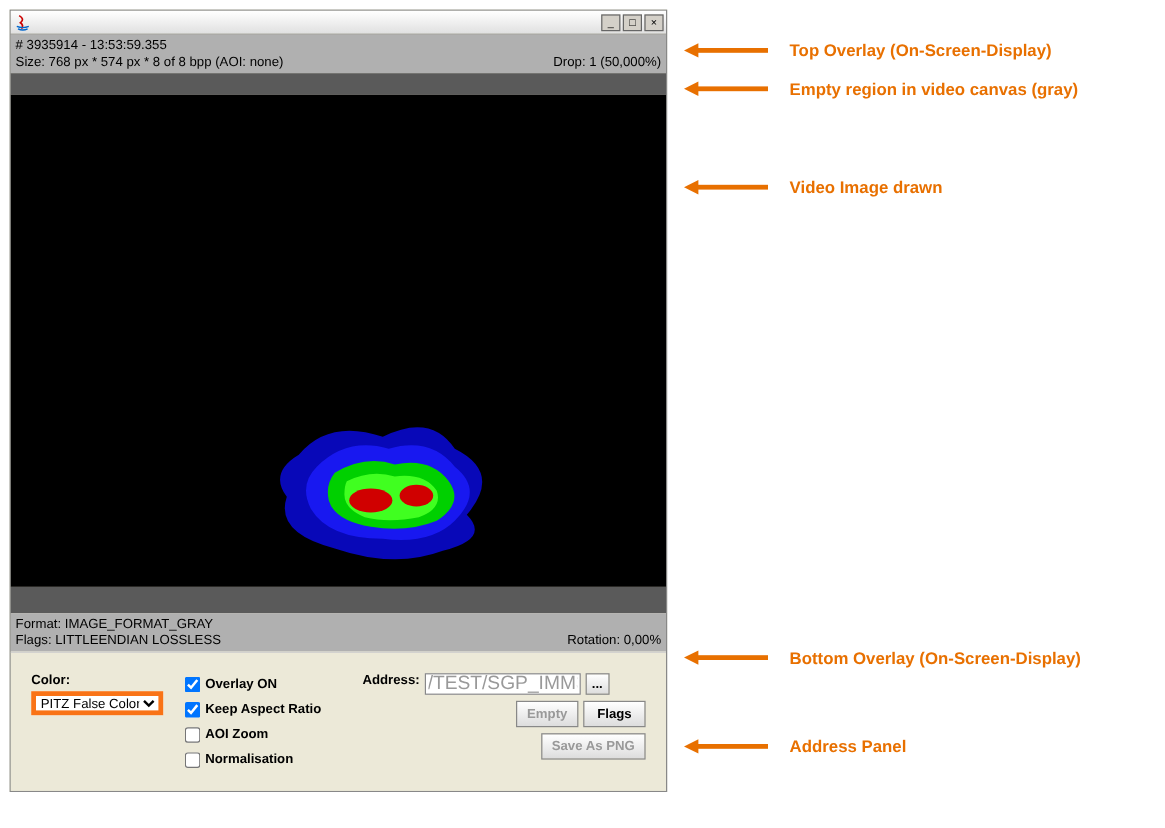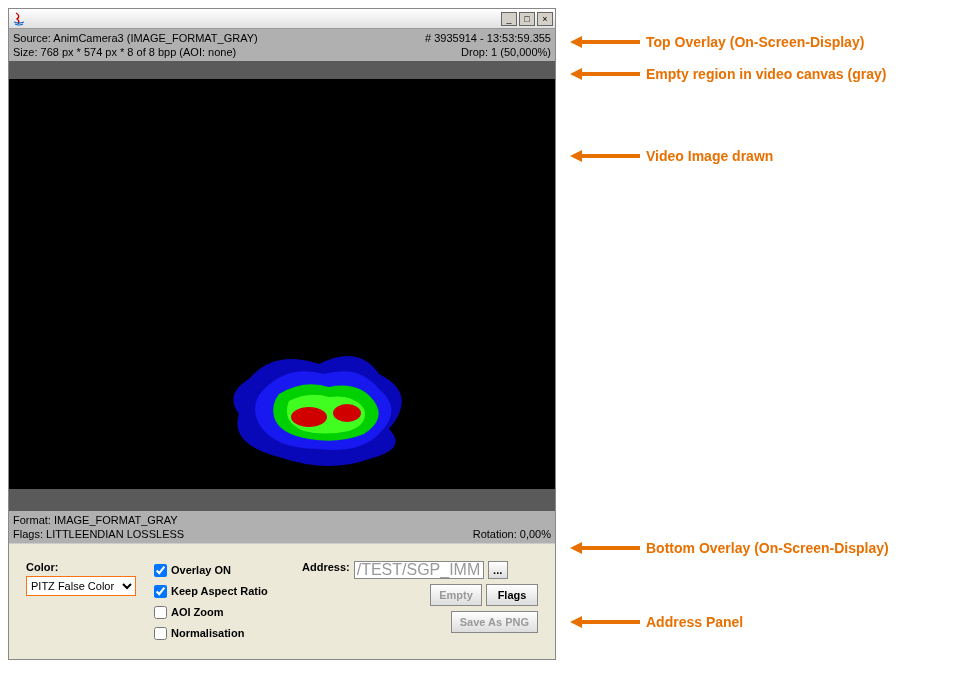"Source: AnimCamera3 (IMAGE_FORMAT_GRAY)" span { html: <span>Source: AnimCamera3 (IMAGE_FORMAT_GRAY)</span> -> none }
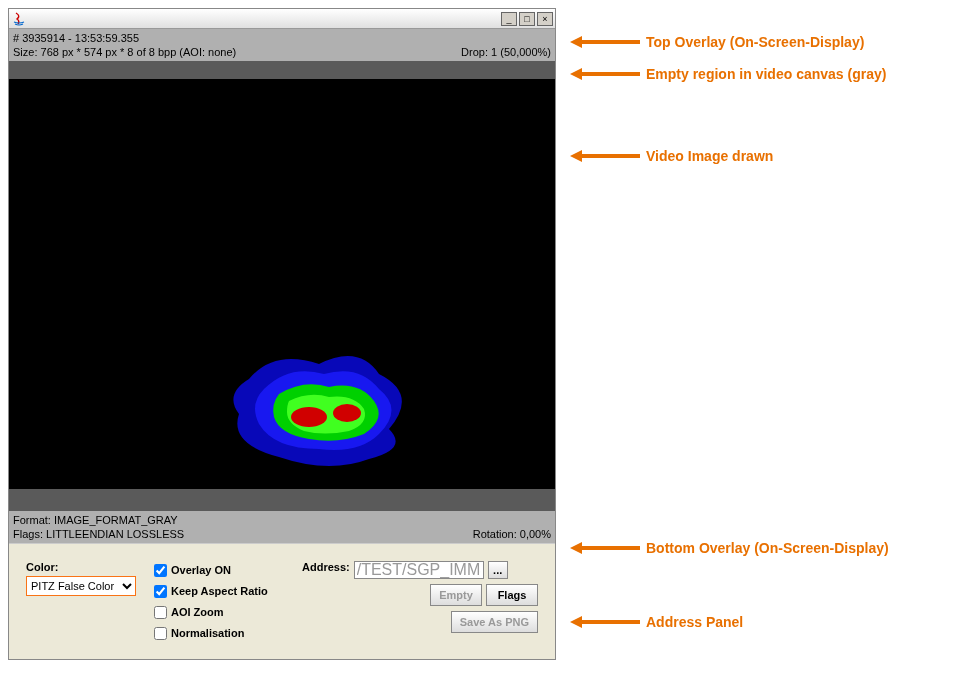"Top Overlay (On-Screen-Display)" .annot { gap: 6px -> 18px }
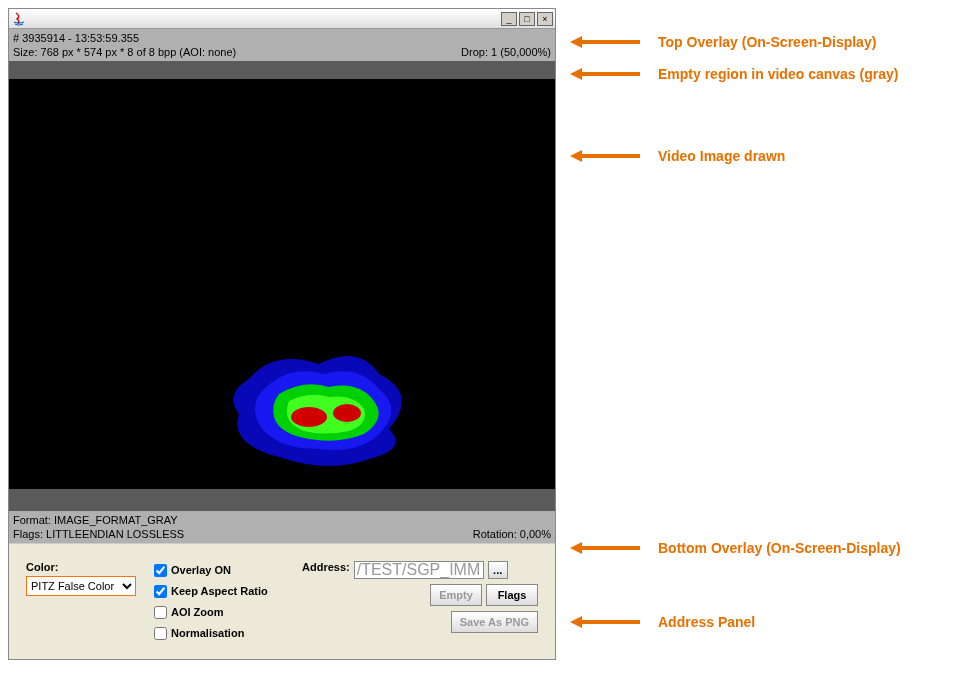"PITZ False Color" select { border: 1px solid #f97316 -> 4px solid #f97316 }
